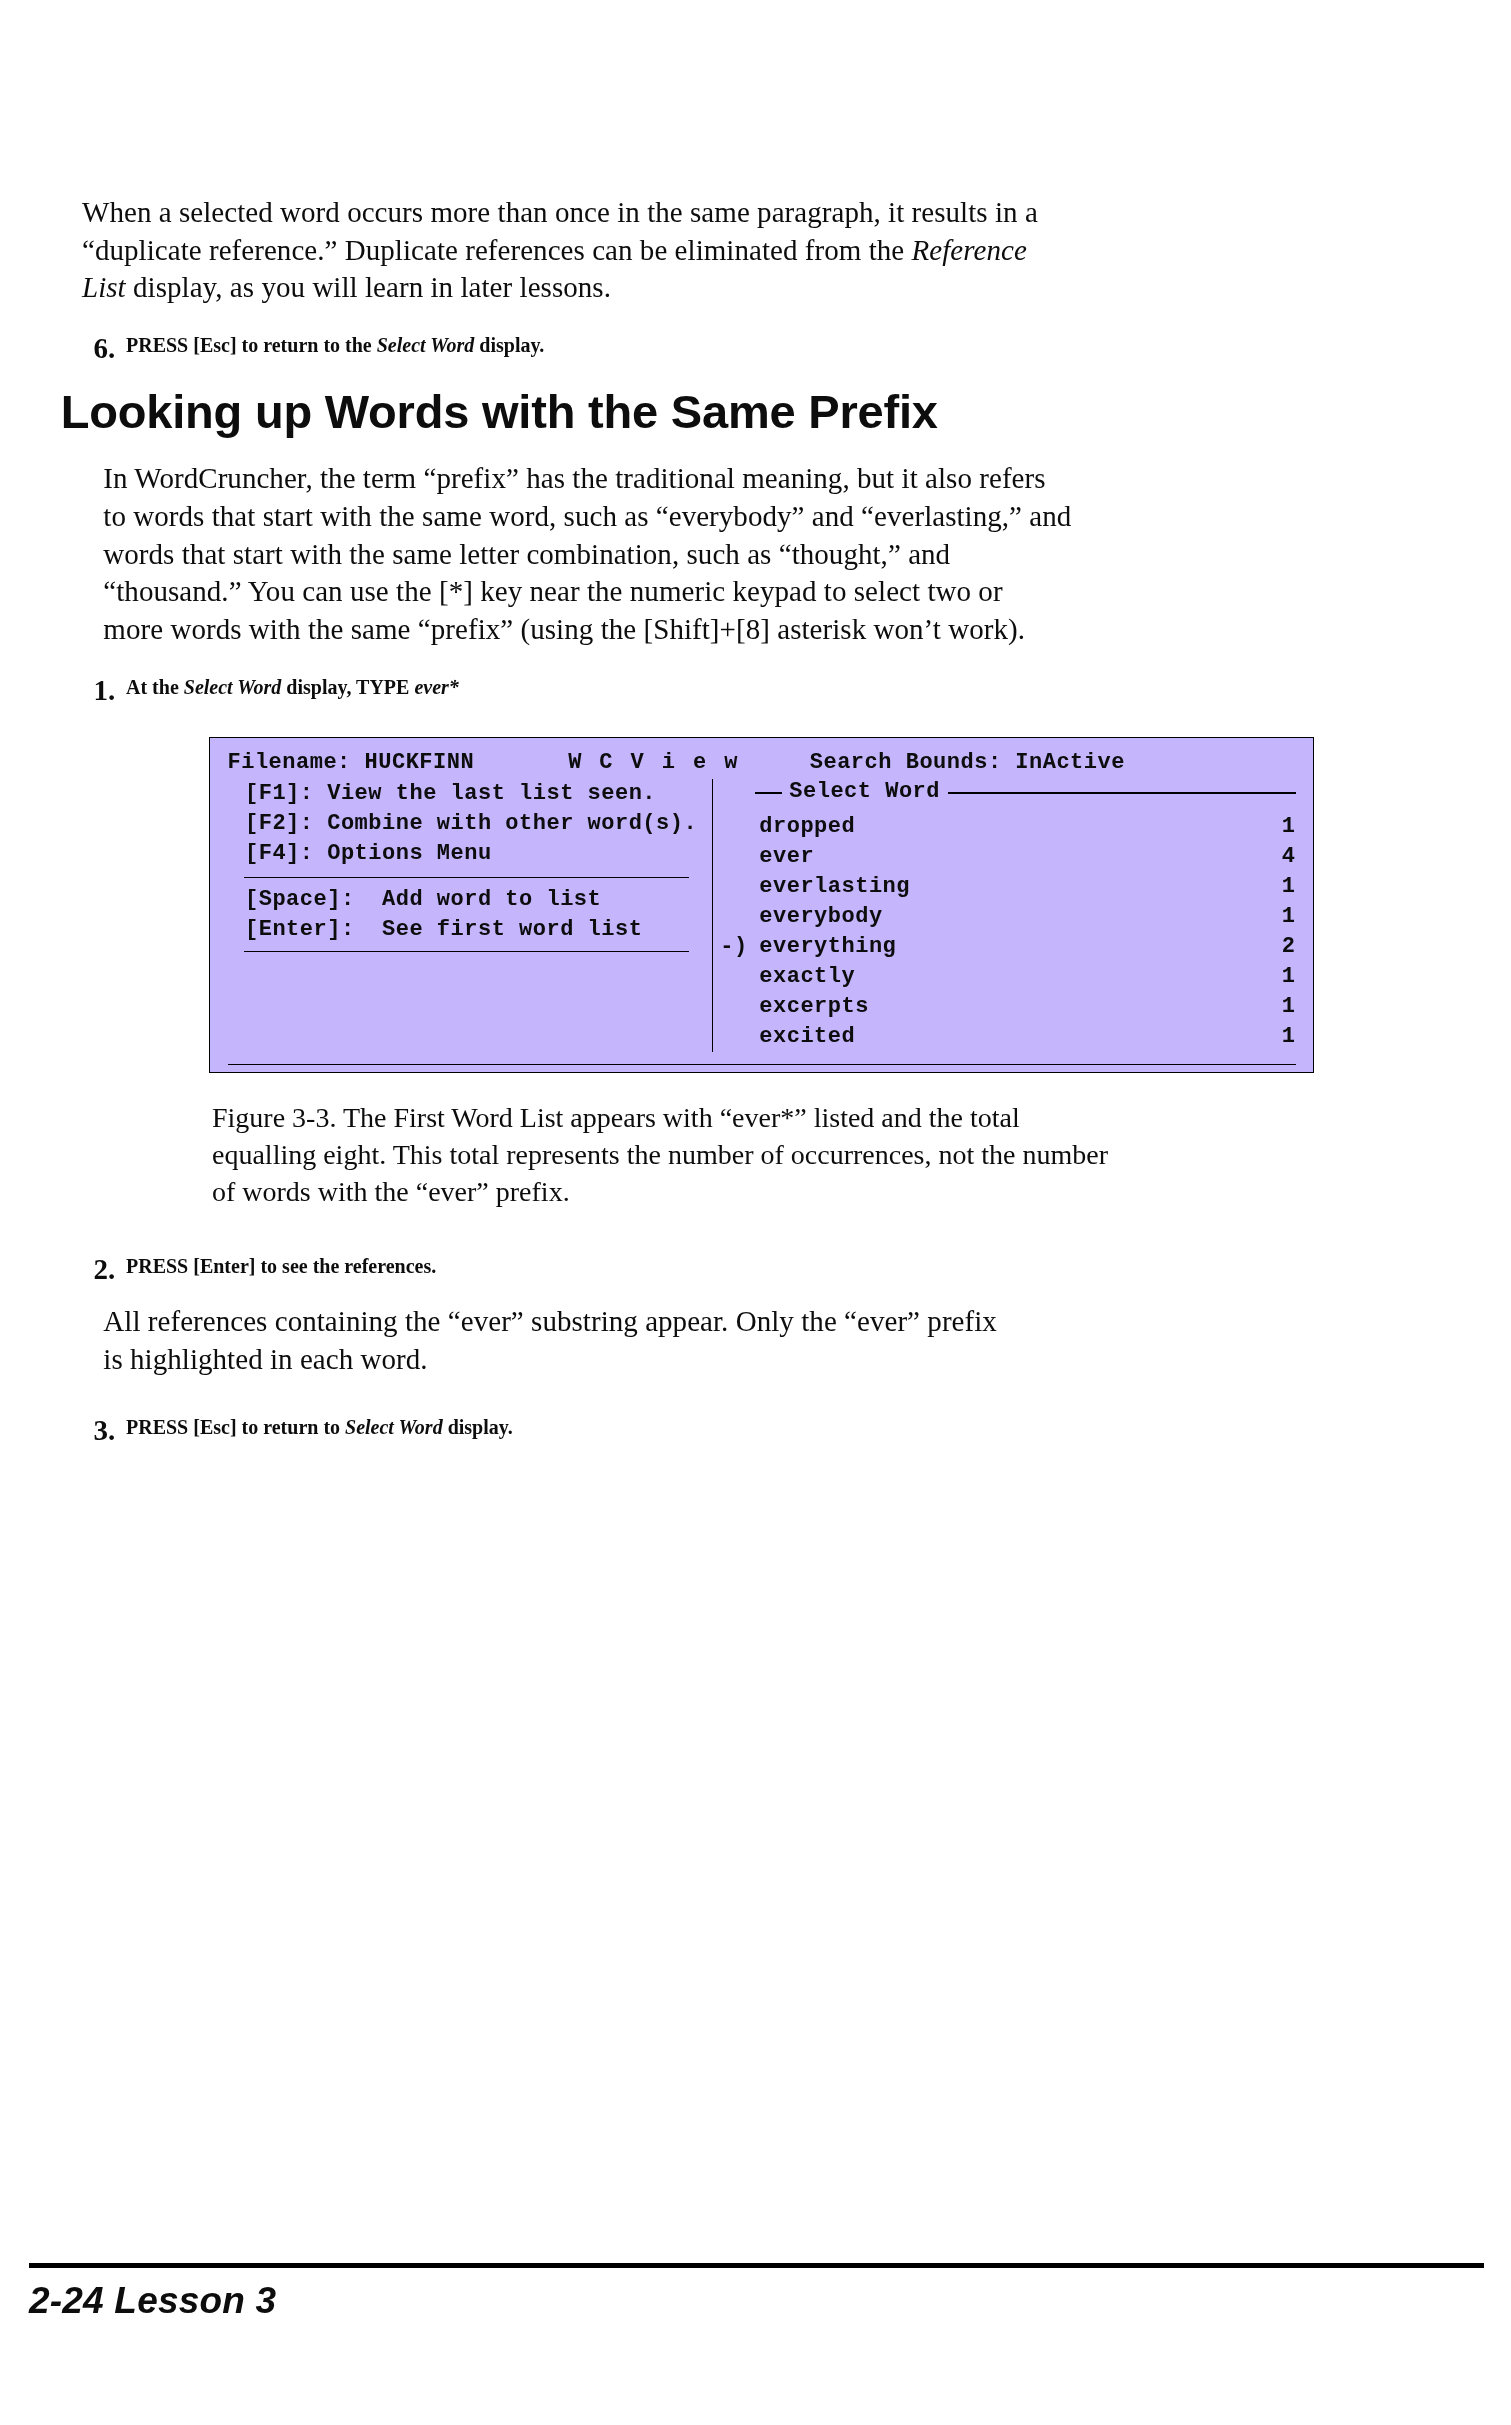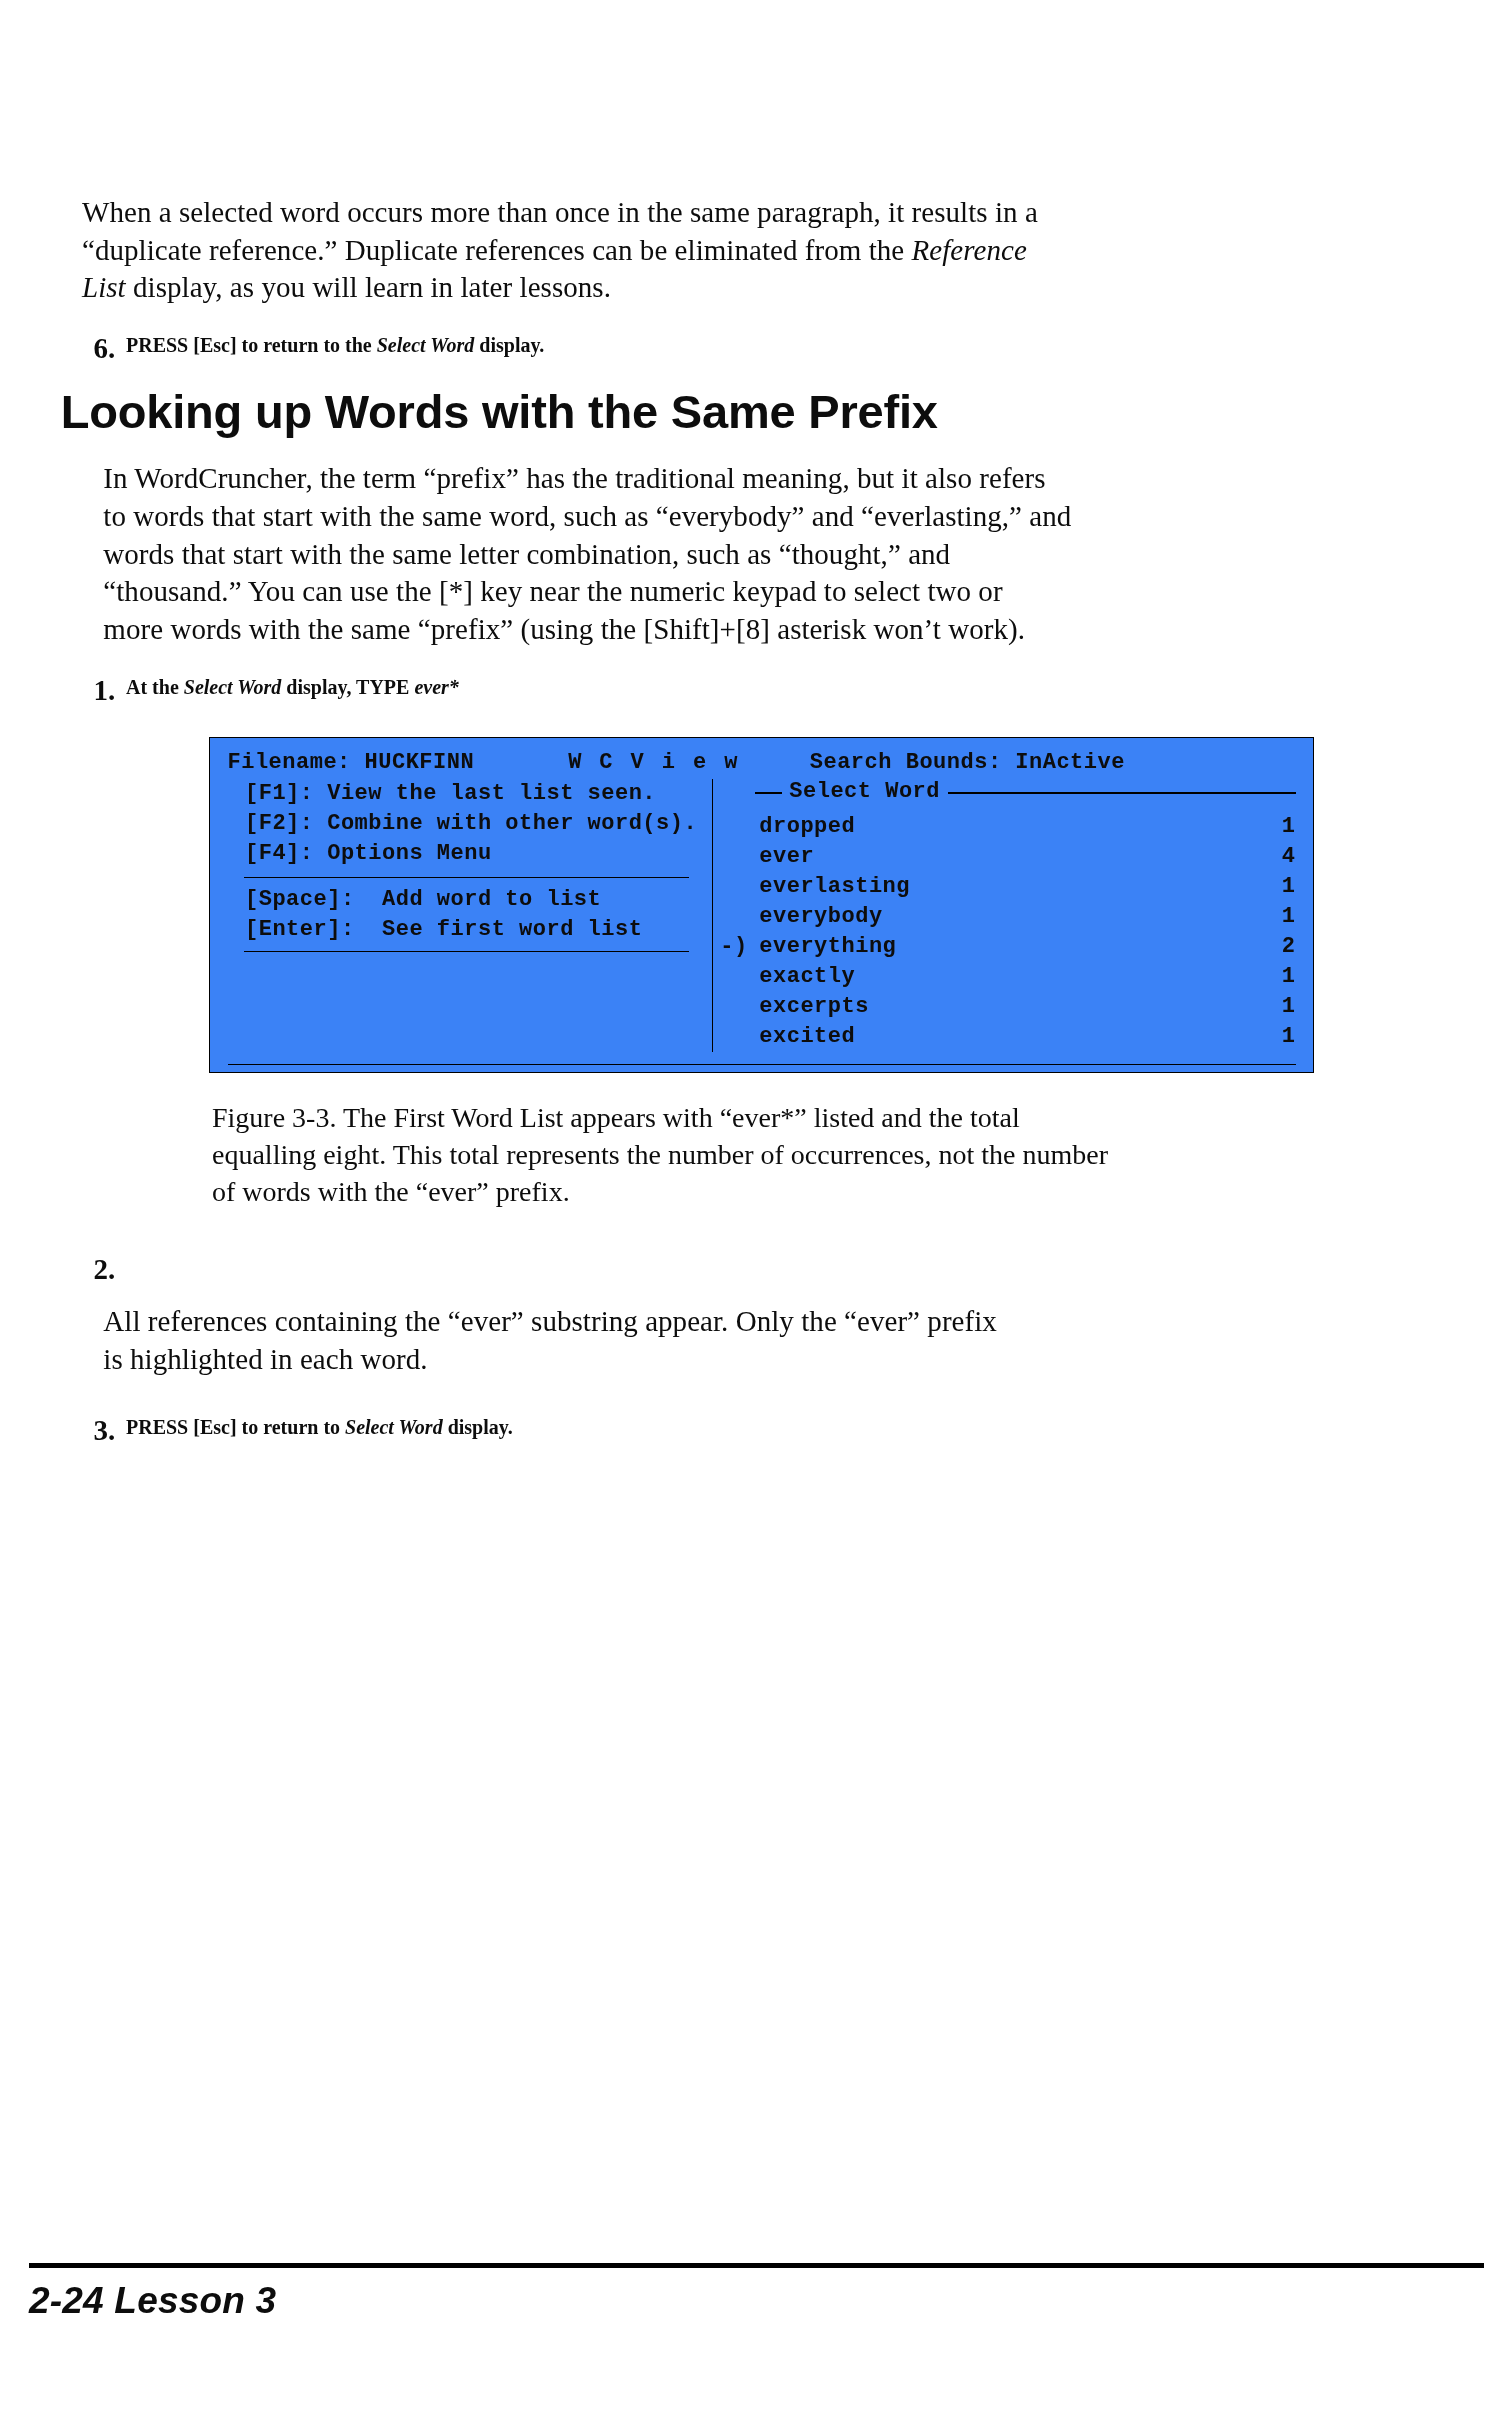"Filename: HUCKFINN" .figure { background: #3b82f6 -> #c4b5fd }
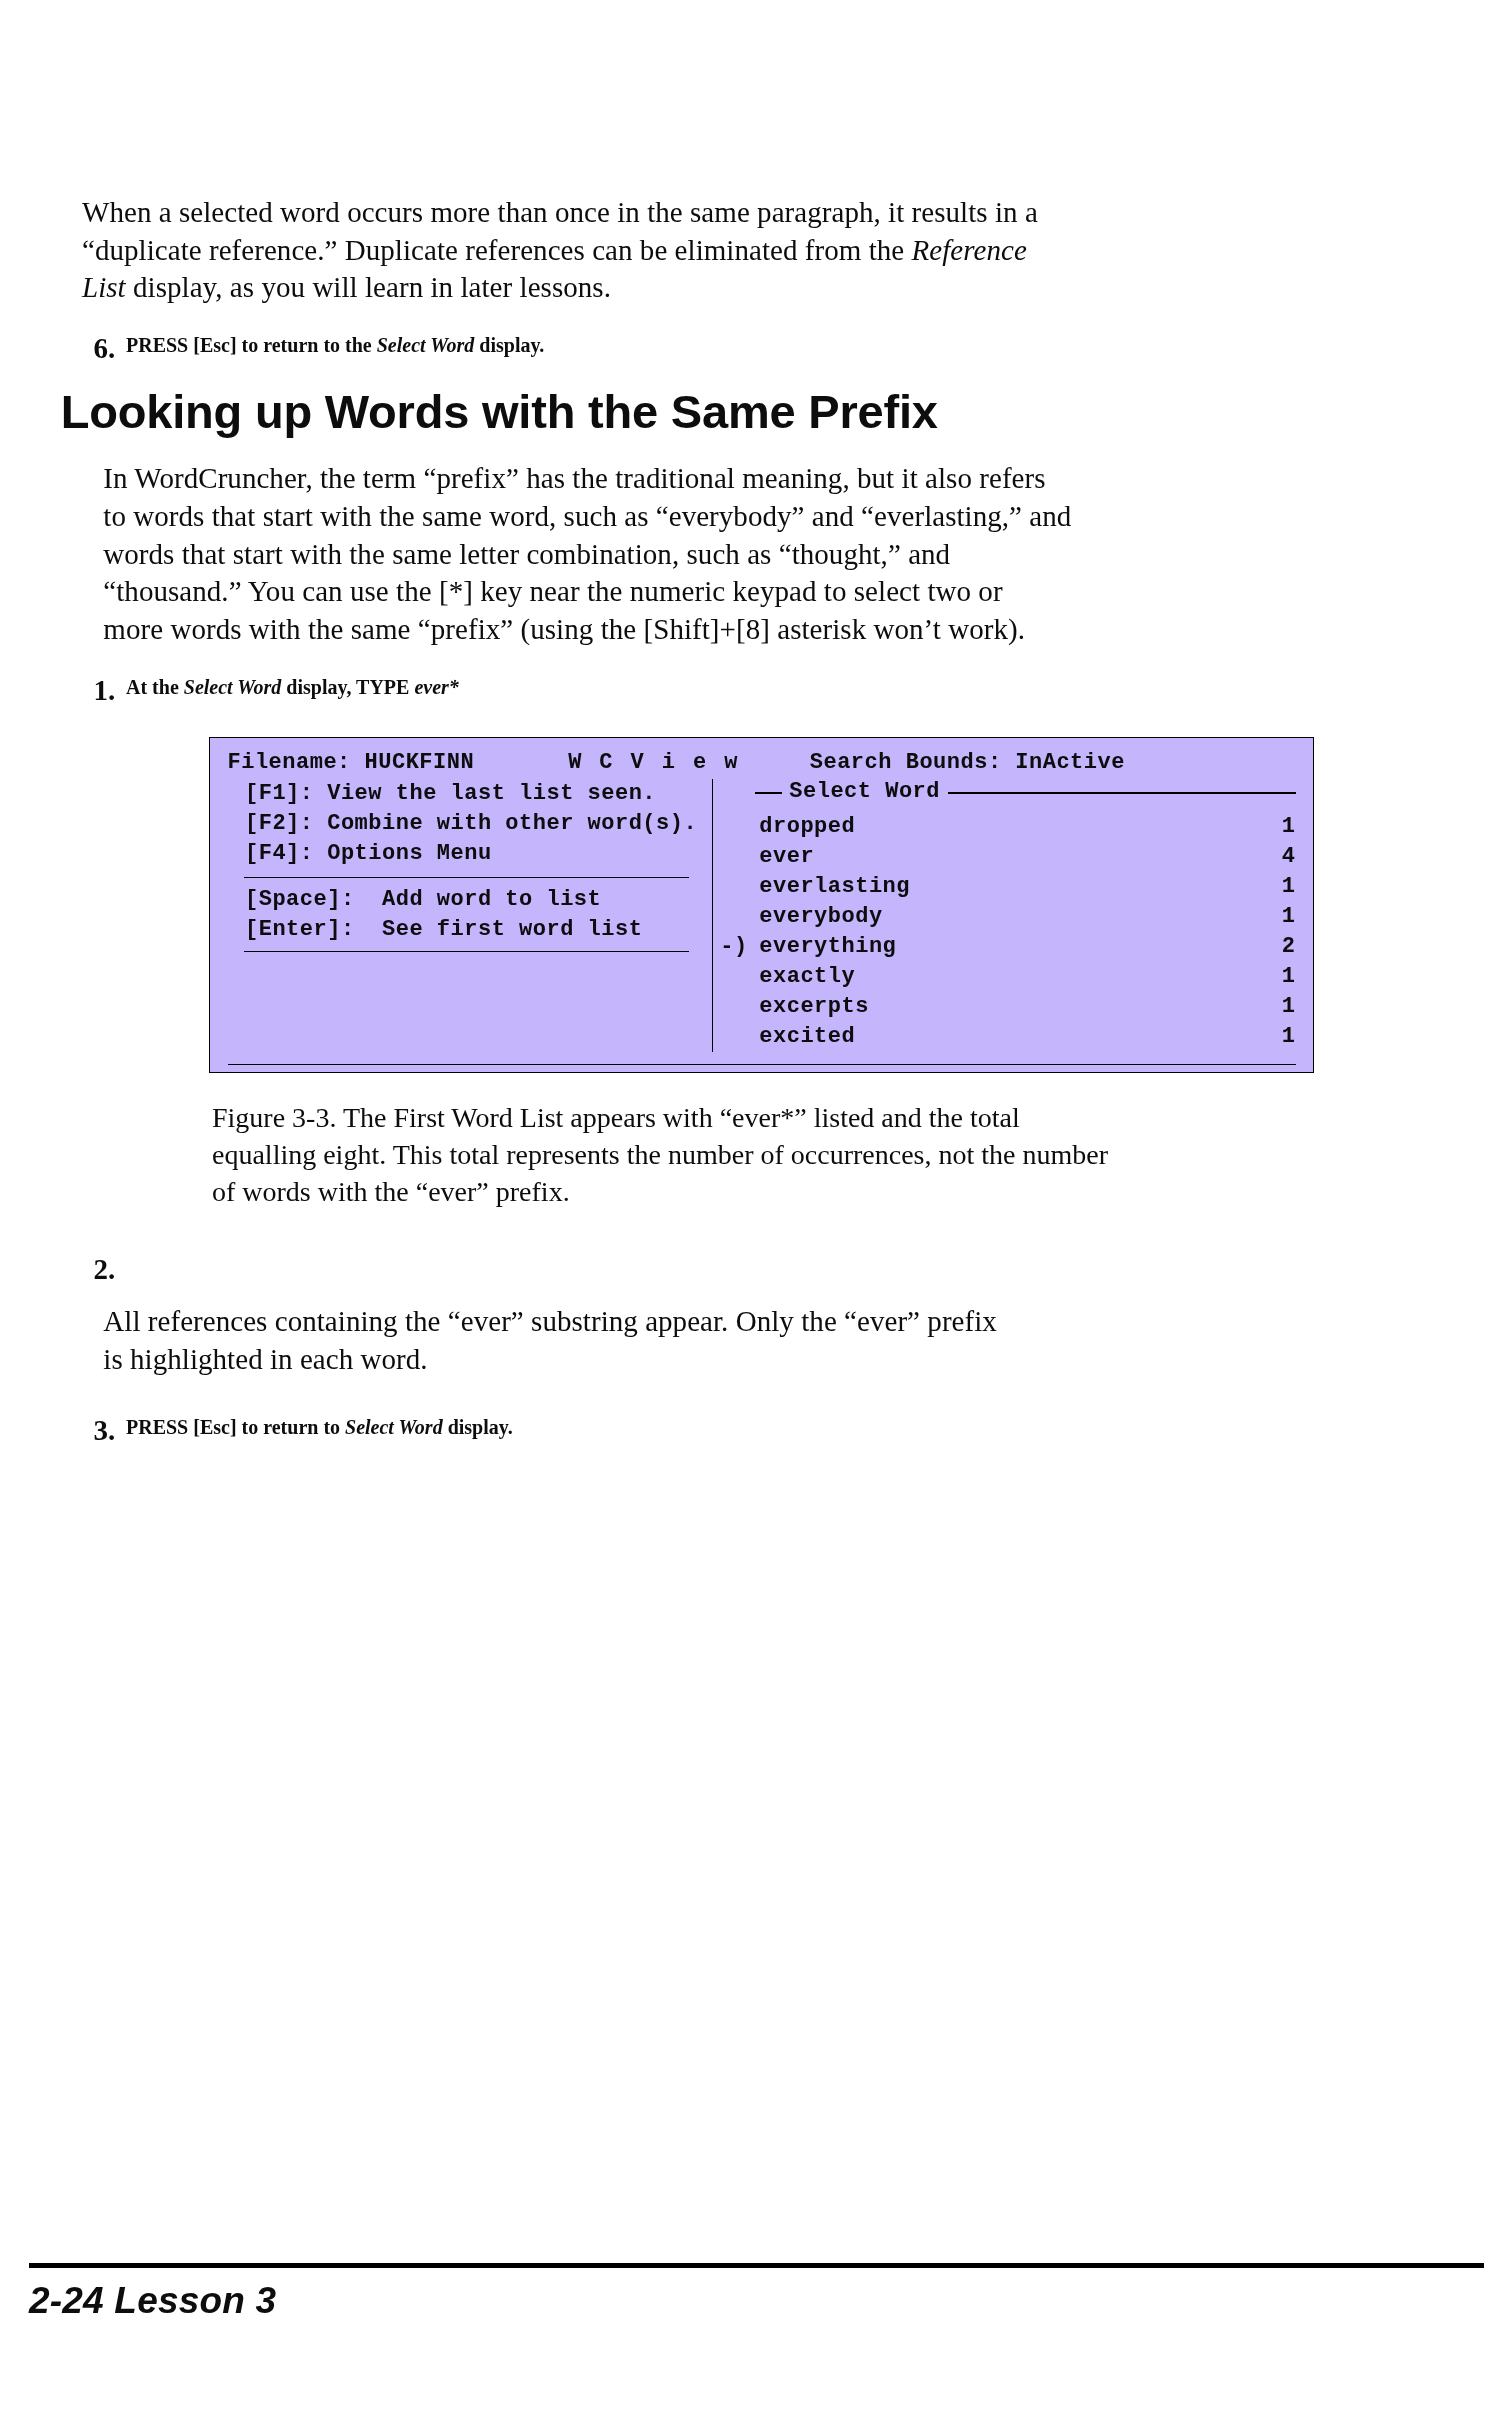"PRESS [Enter] to see the" div.txt { html: none -> <div>PRESS [Enter] to see the references.</div> }
